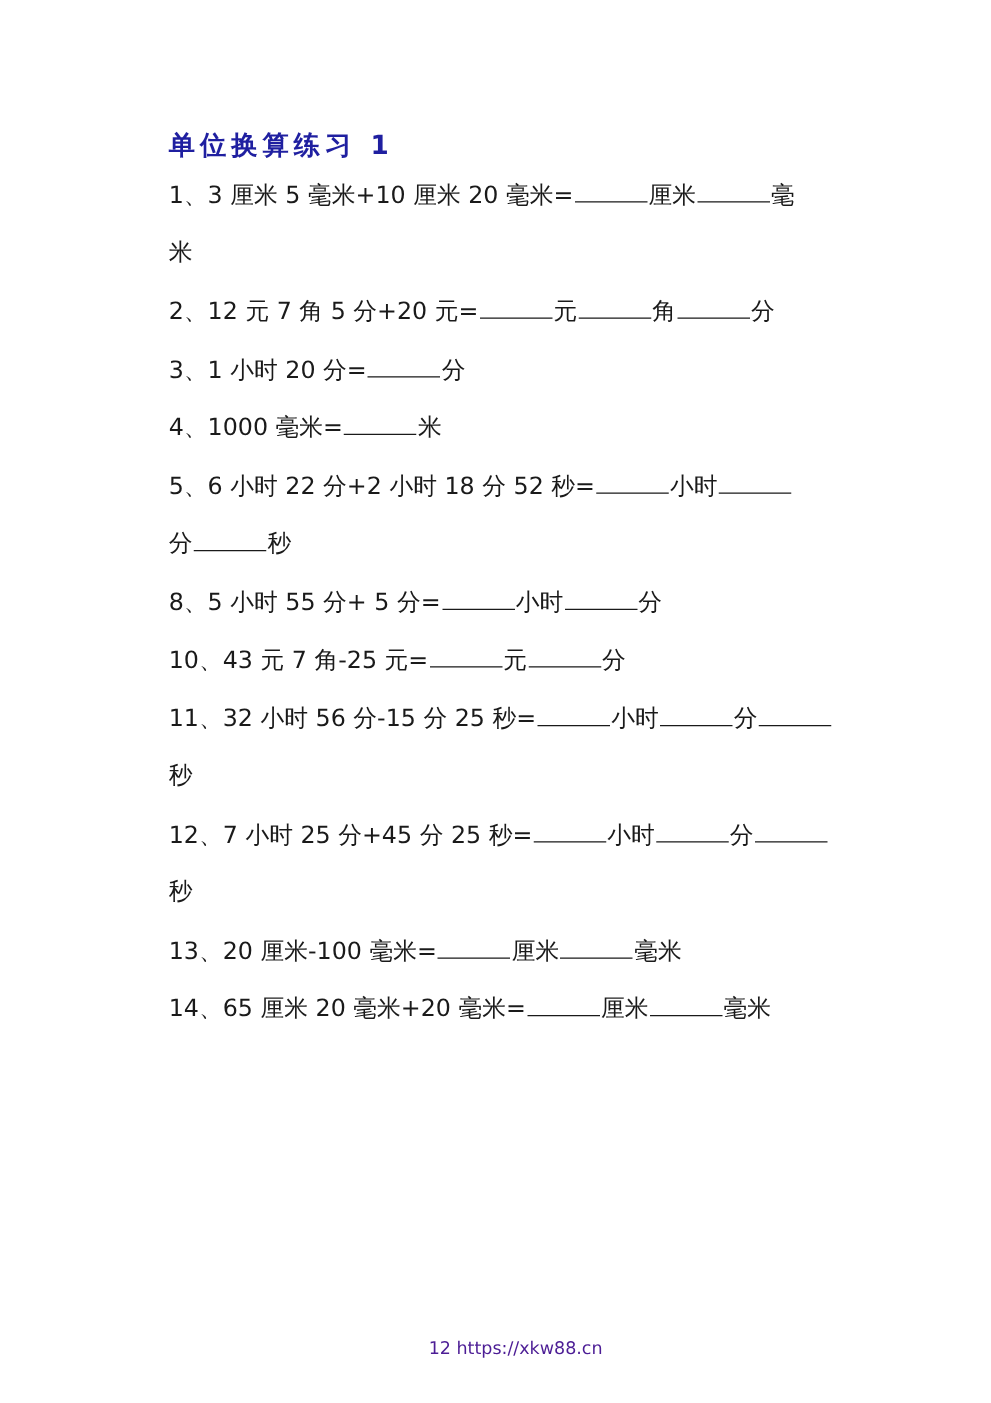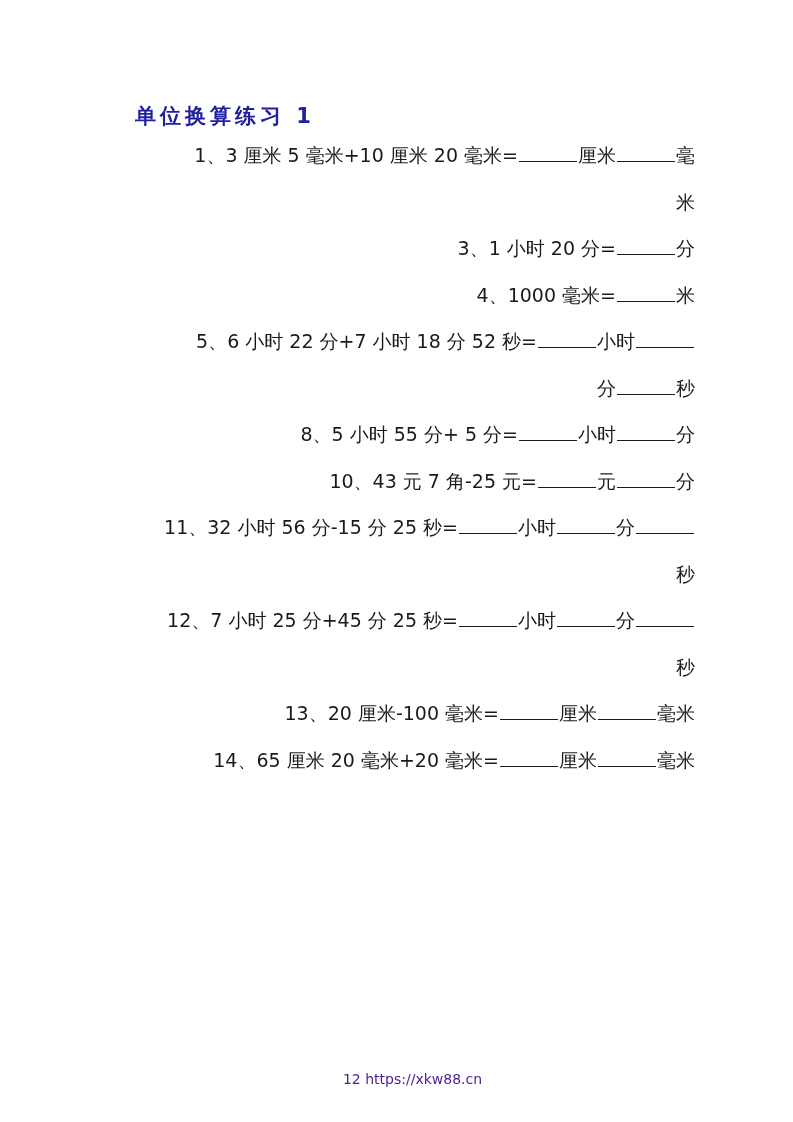"1、3 厘米 5 毫米+10 厘米" .problems { text-align: right -> none }
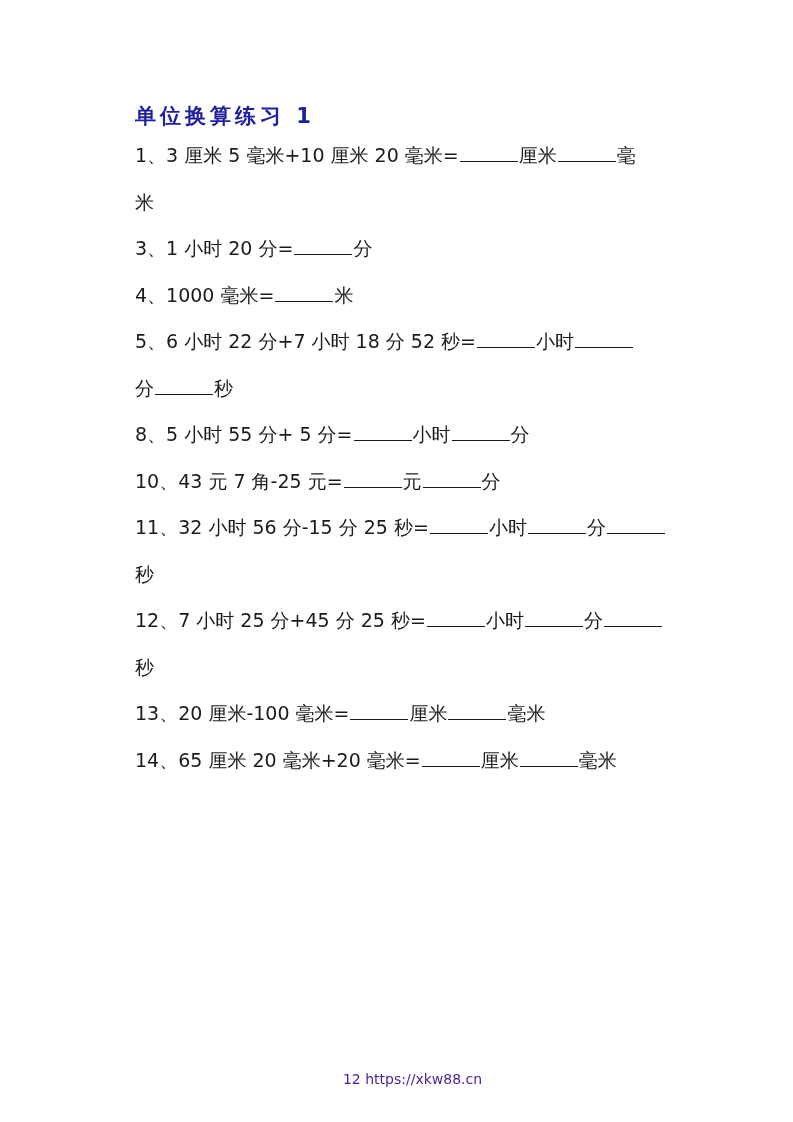"2、12 元 7 角 5" div.problem { html: none -> <div> <span><span>2、</span><span>12 元 7 角 5 分+20 元=</span><span></span><span>元</span><span></span><span>角</span><span></span><span>分</span></span> </div> }
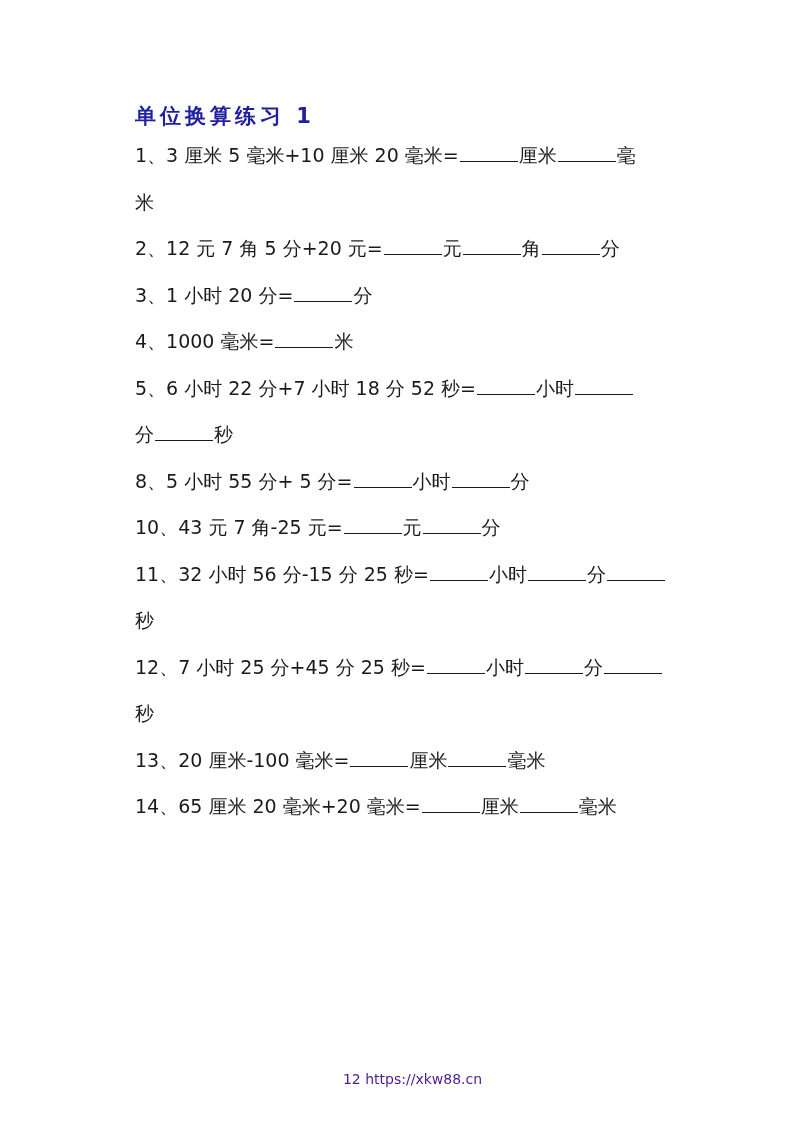"6 小时 22 分+7 小时" span { text: +7 -> +2 }
